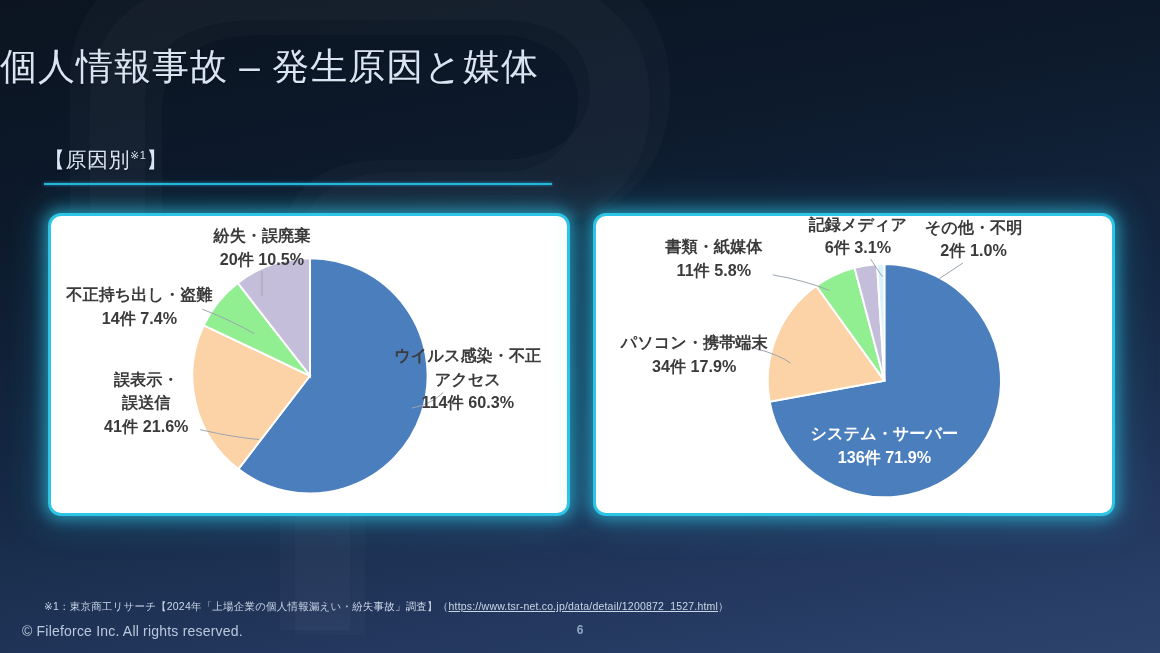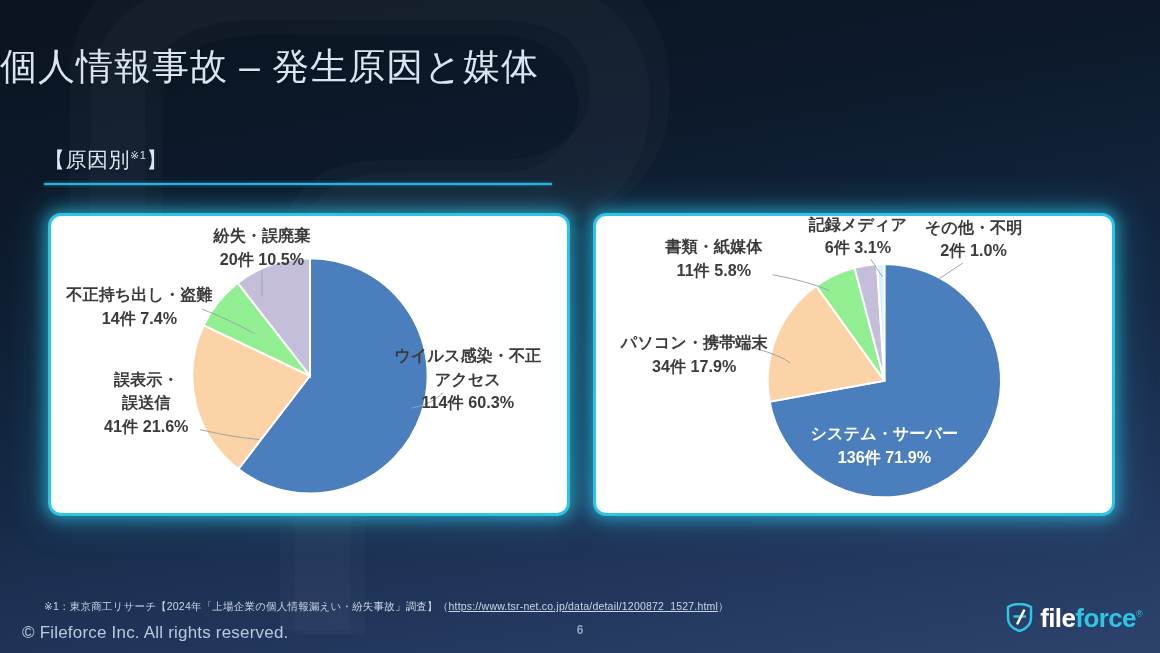"© Fileforce Inc. All rights" .copyright { font-size: 17px -> 14px }
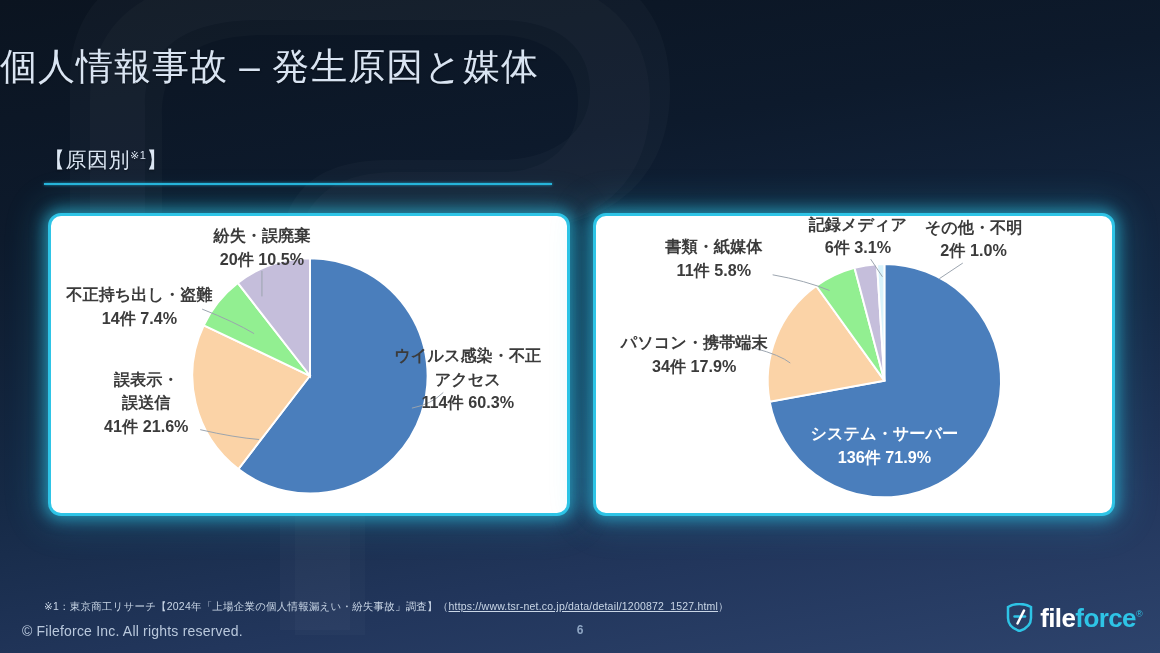"fileforce®" div.brand { html: <div> <svg> <path></path> <path></path> <path></path> </svg> <div> <span>file</span><span>force</span><span>®</span> </div> </div> -> none }
